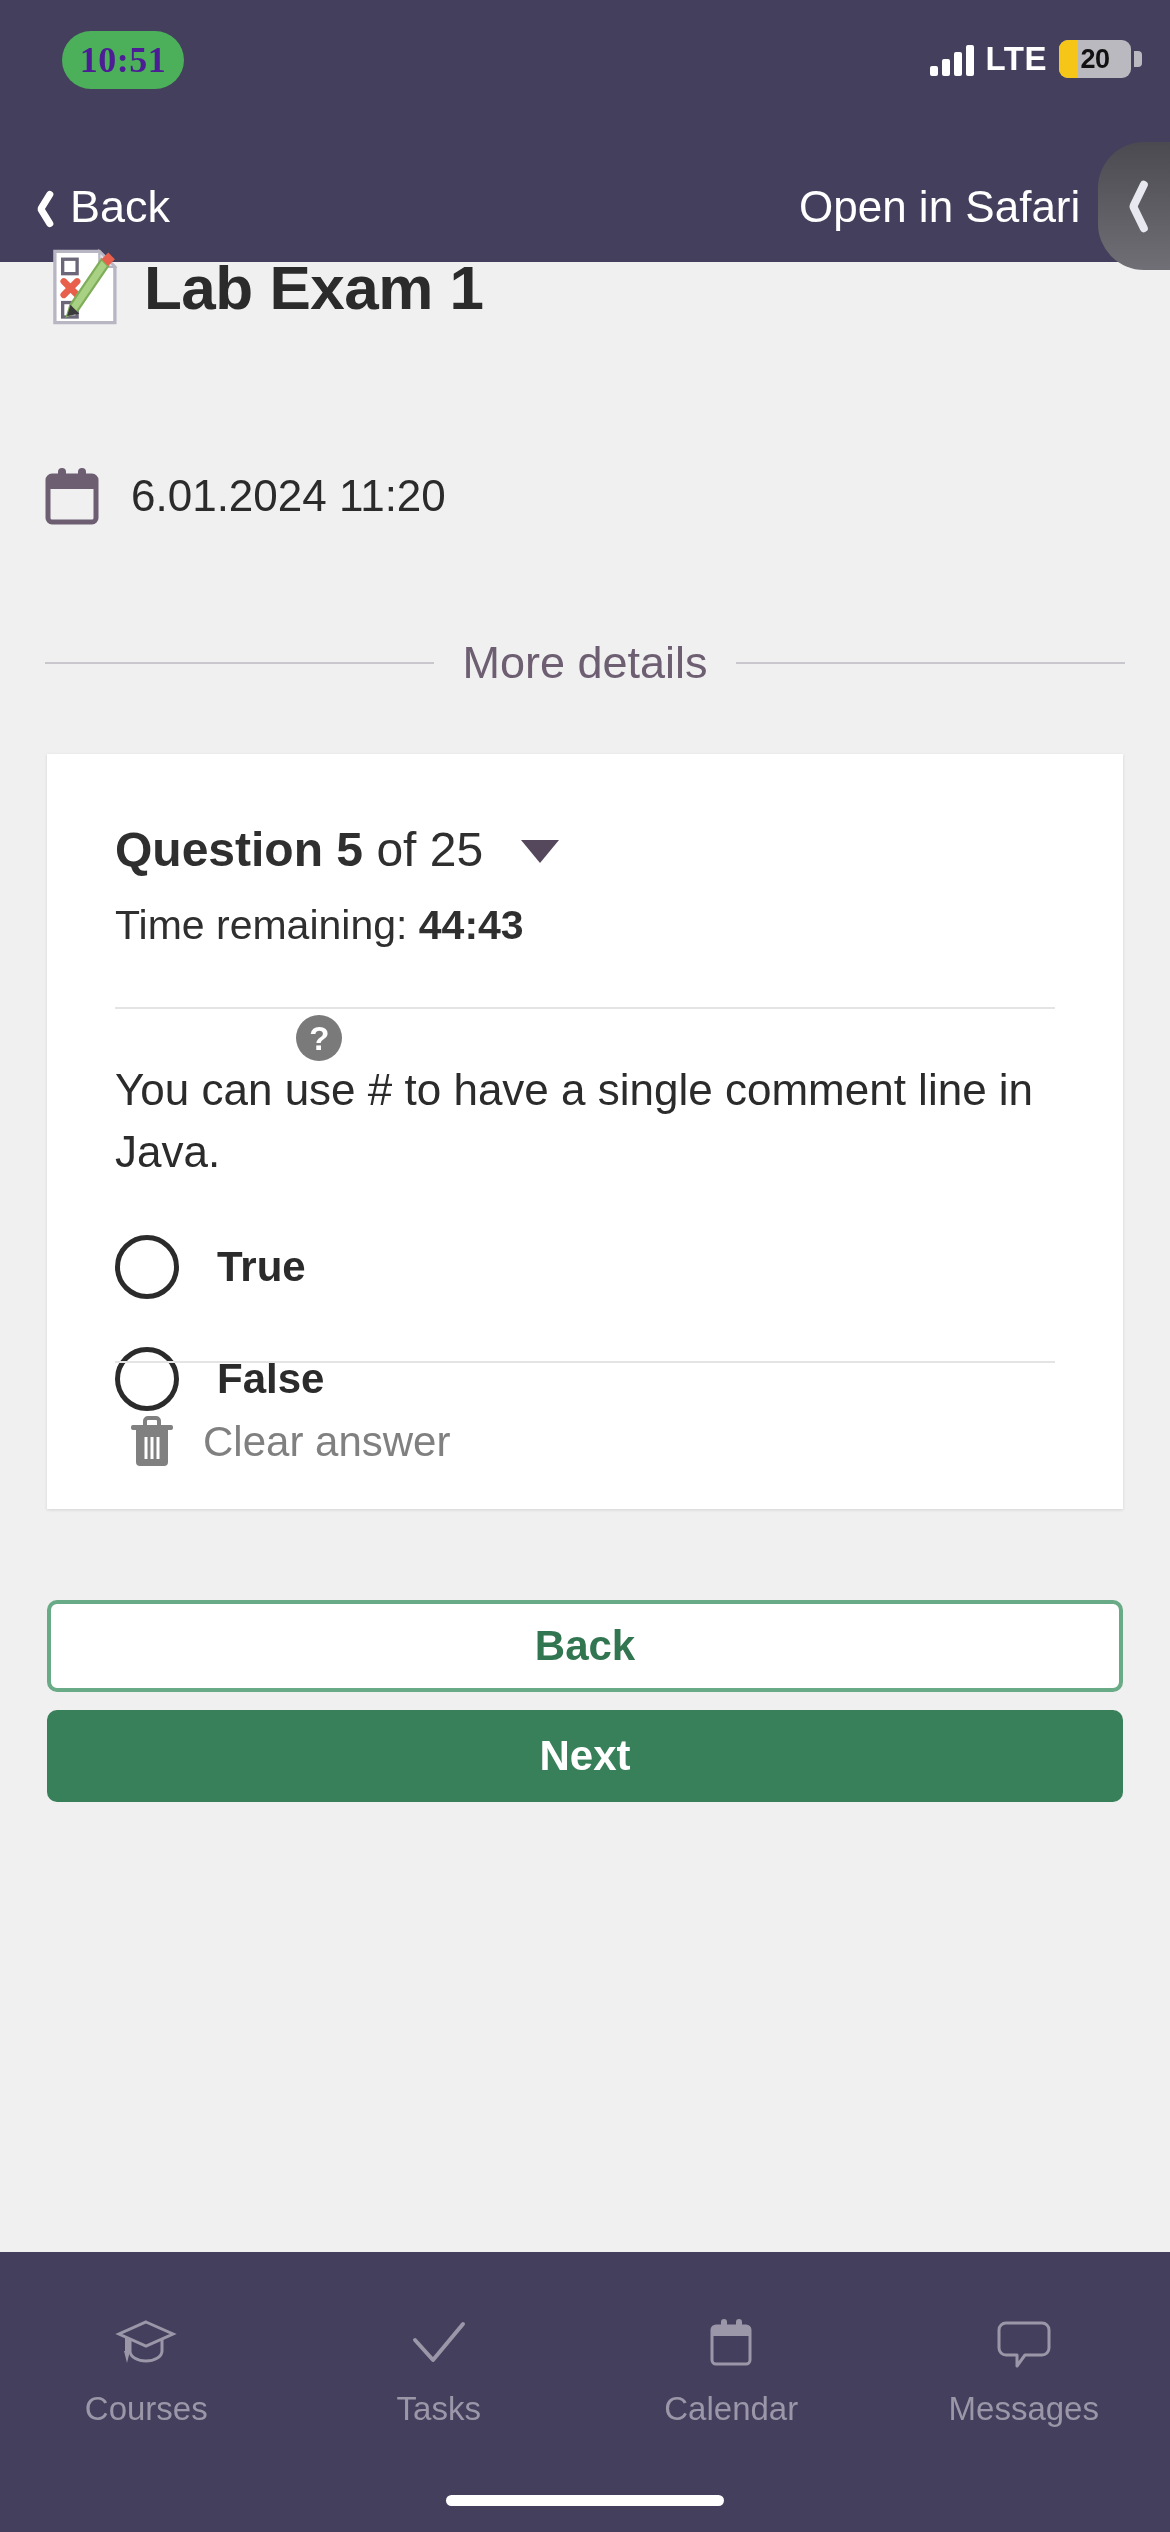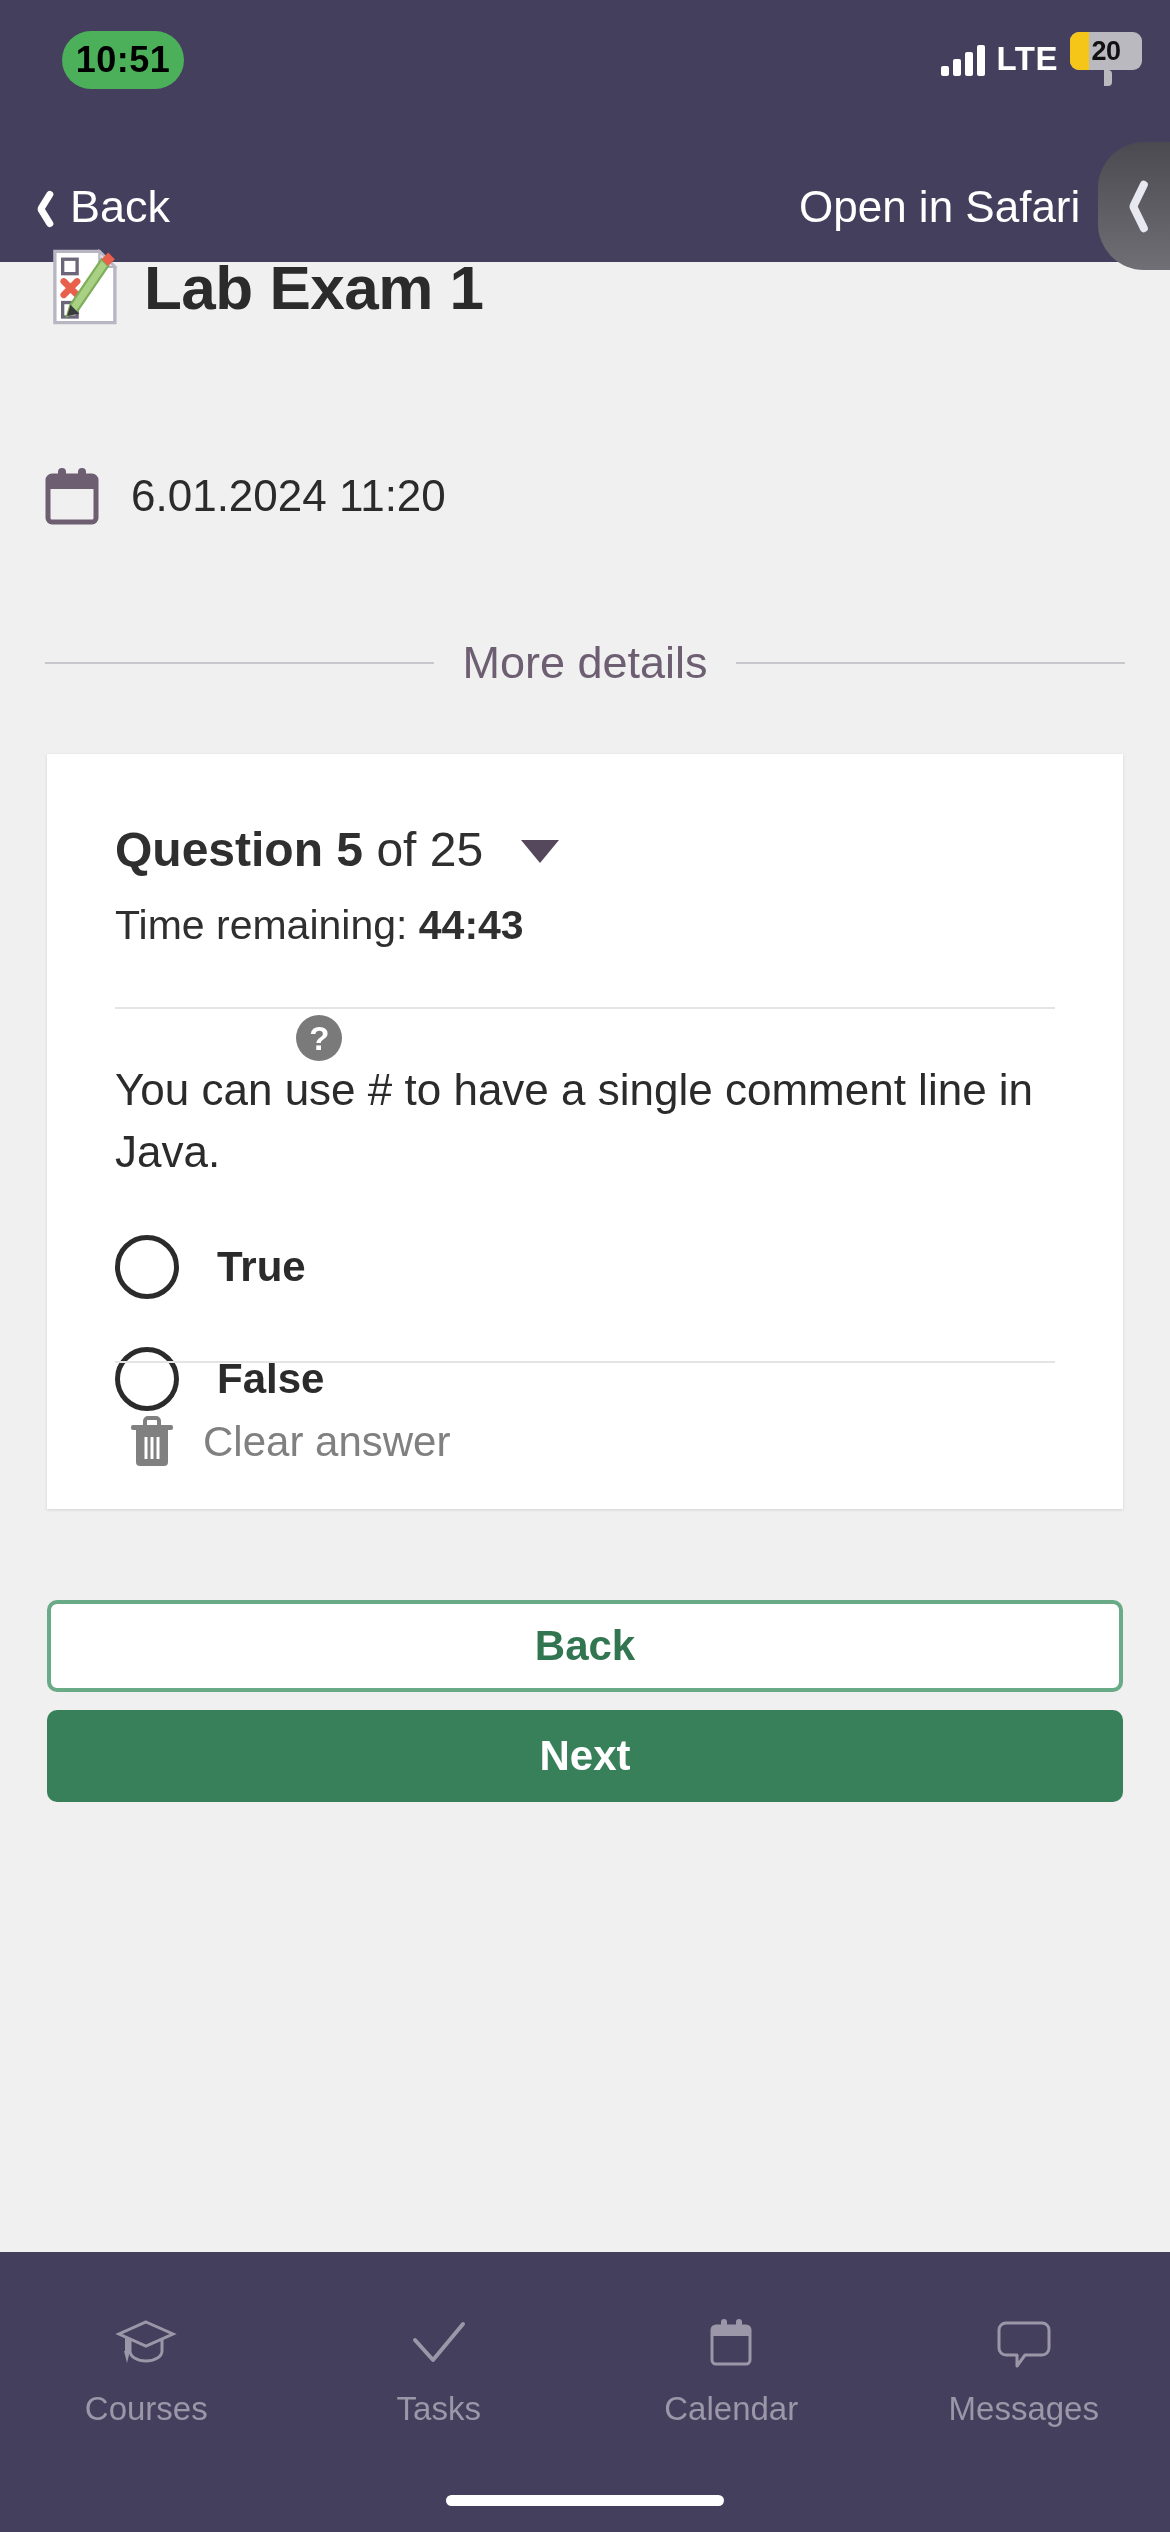"10:51" .time-pill { color: #000000 -> #4c1d95; font-family: none -> Liberation Serif, serif }
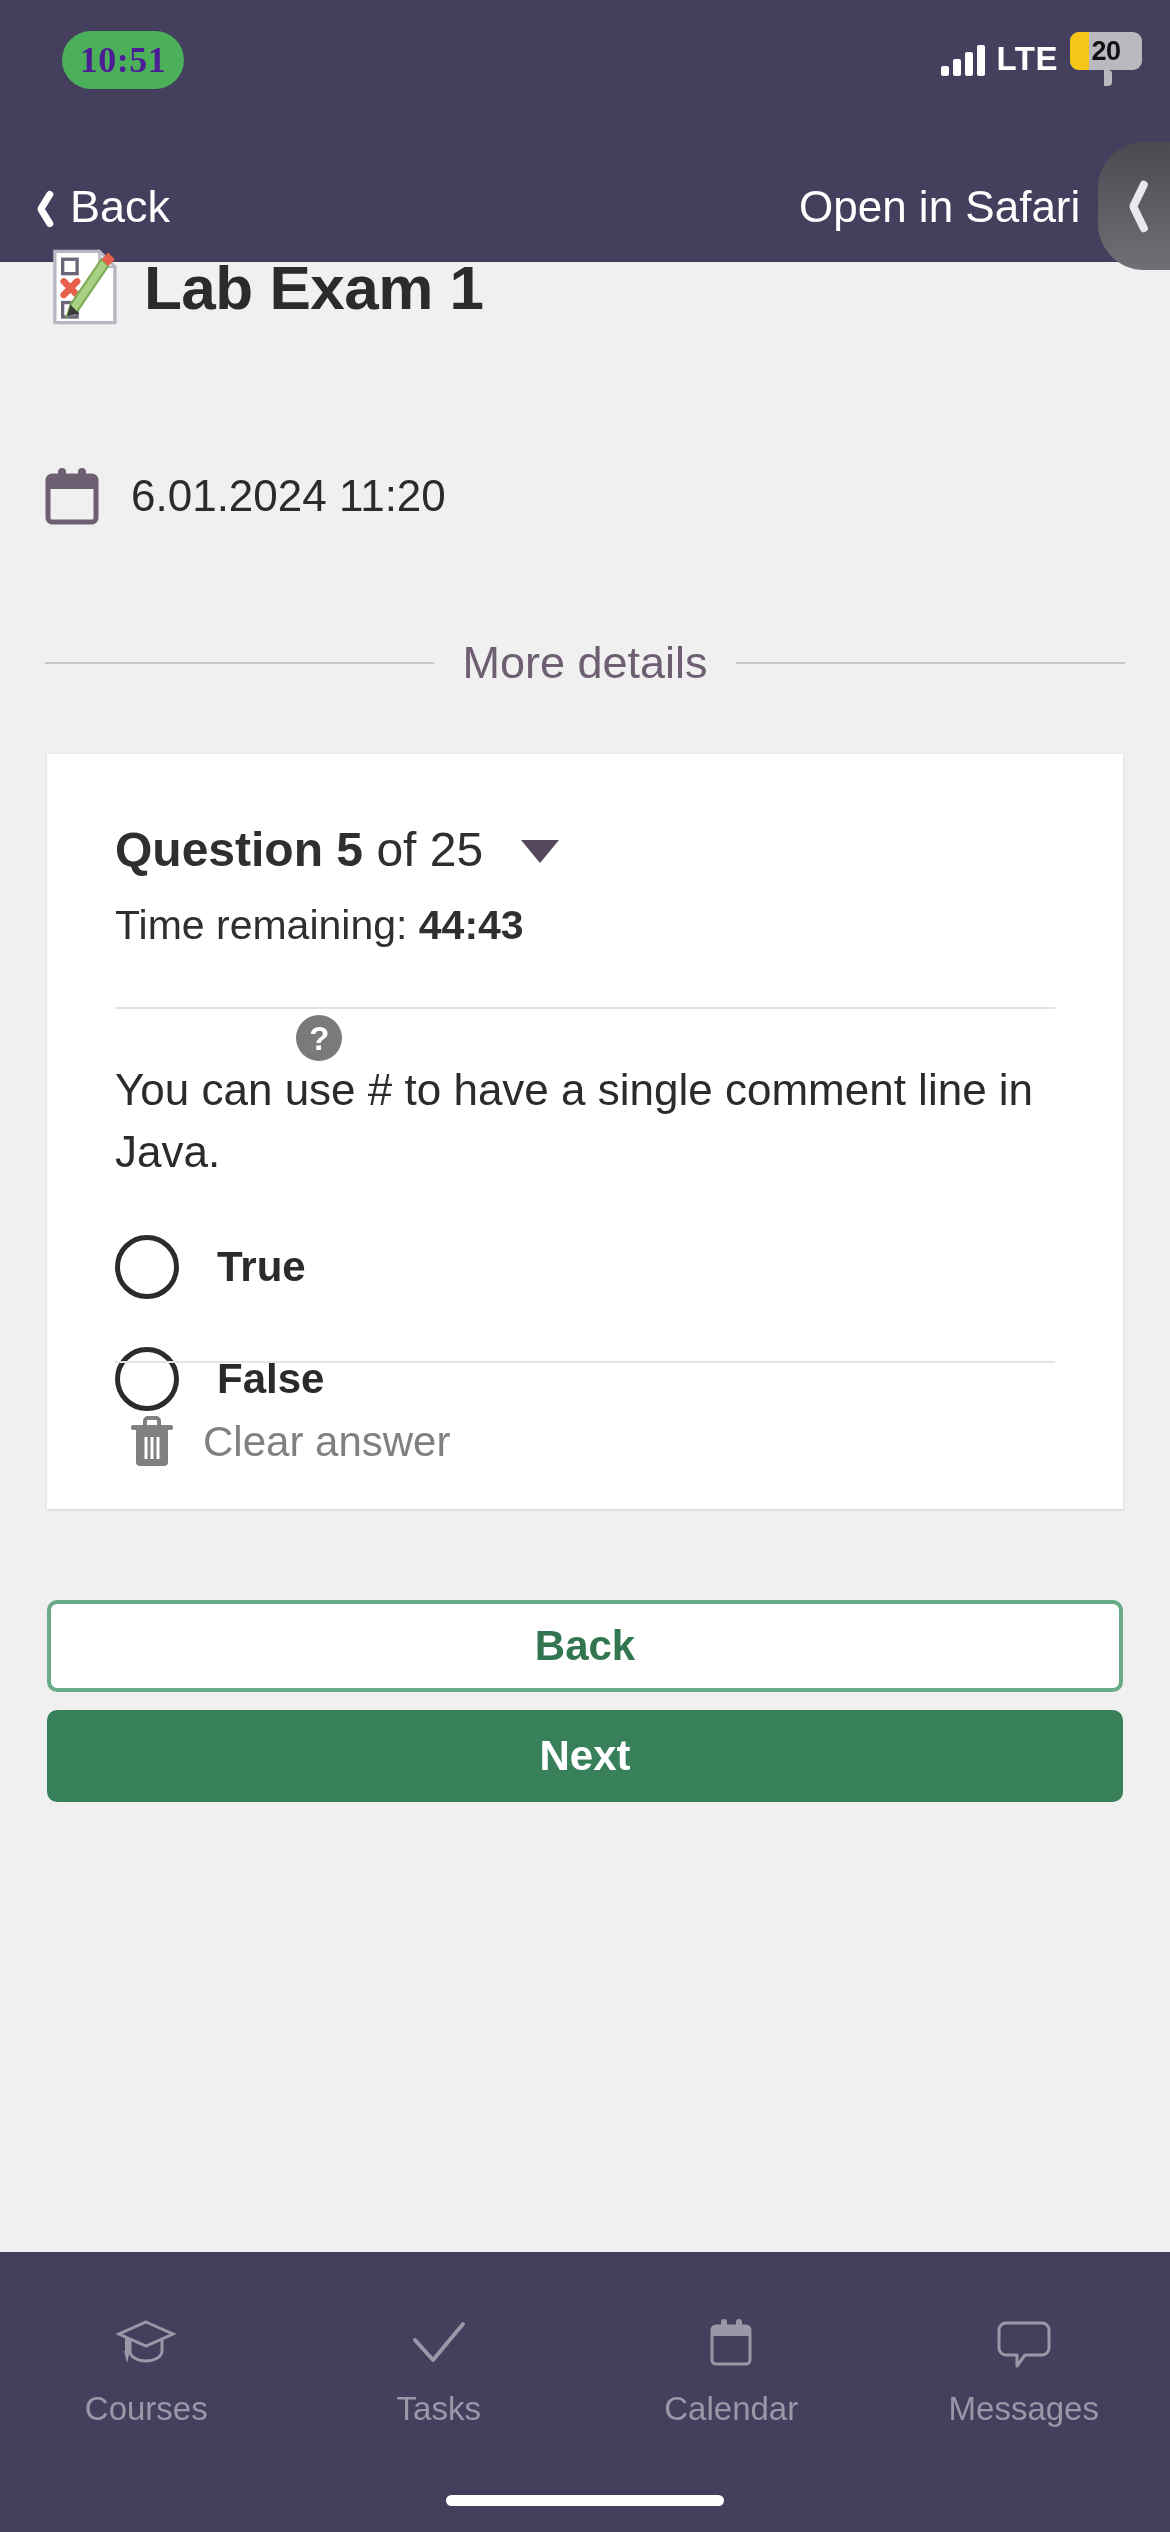"20" div { flex-direction: column -> none }
